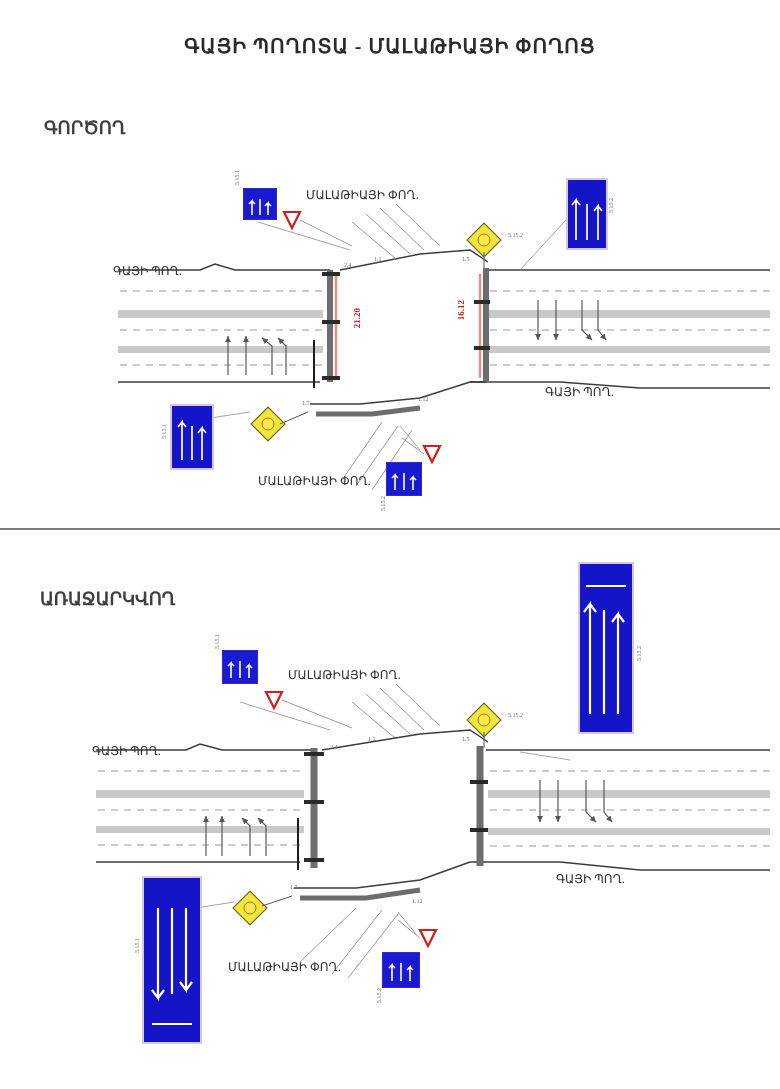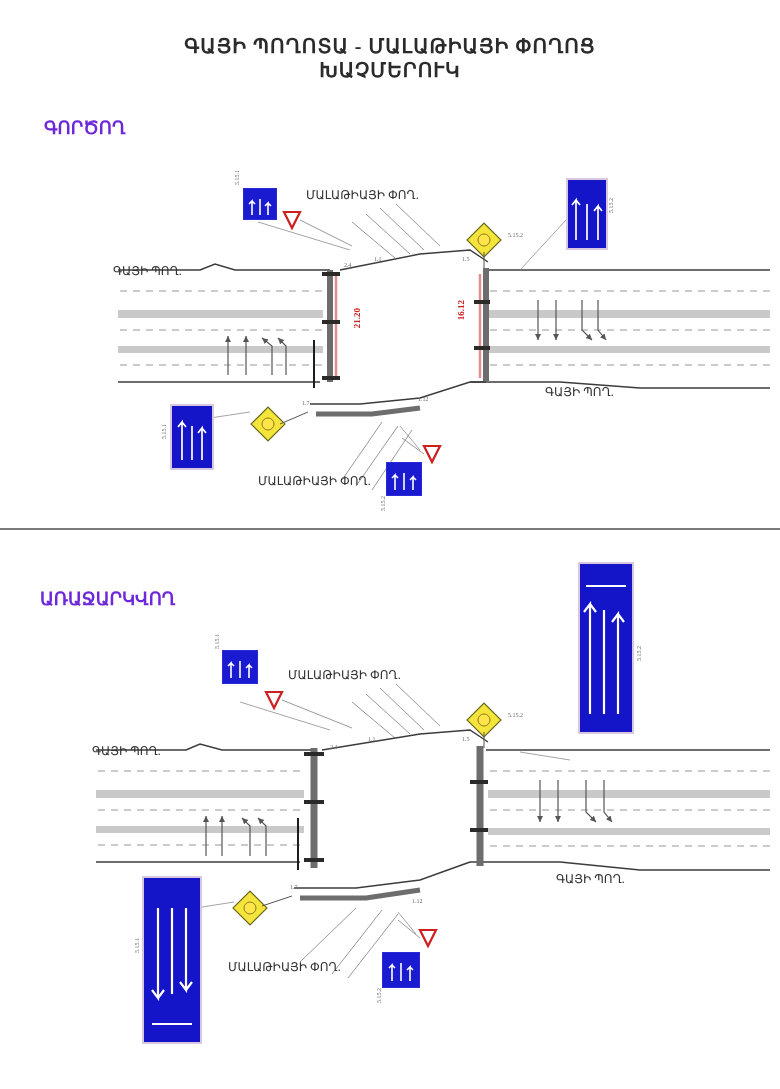"ԽԱՉՄԵՐՈՒԿ" div.l2 { html: <div>ԽԱՉՄԵՐՈՒԿ</div> -> none }
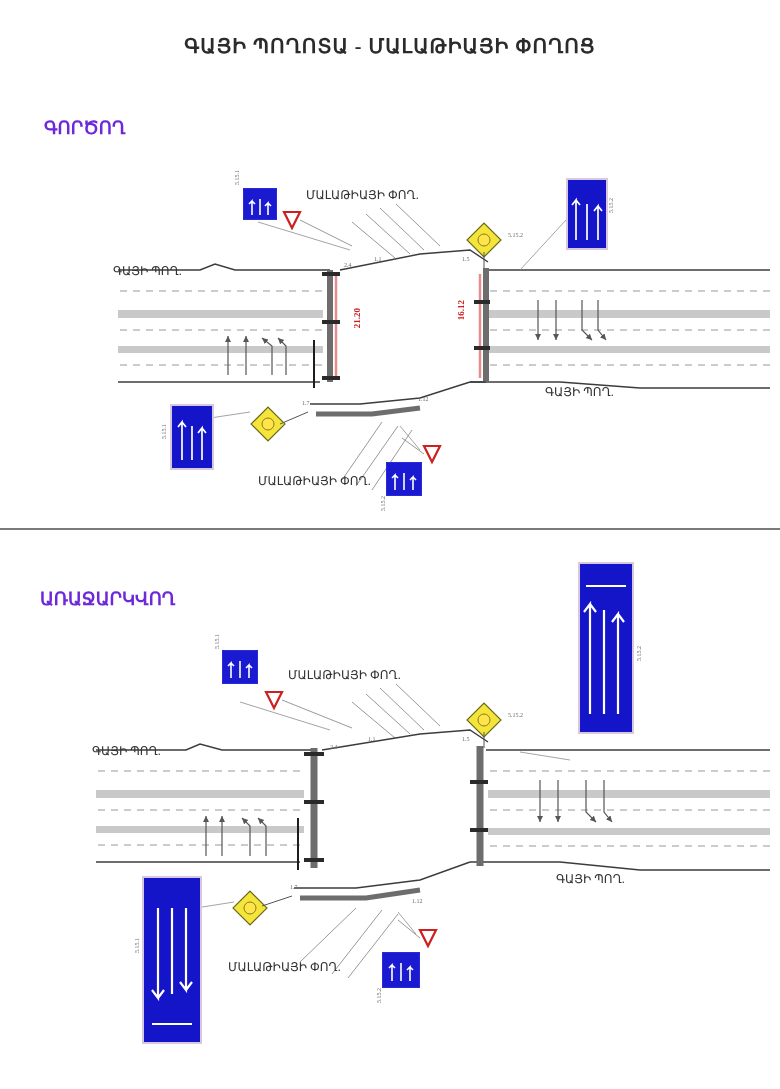"ԳՈՐԾՈՂ" .sectionlabel { color: #6d28d9 -> #404040 }
